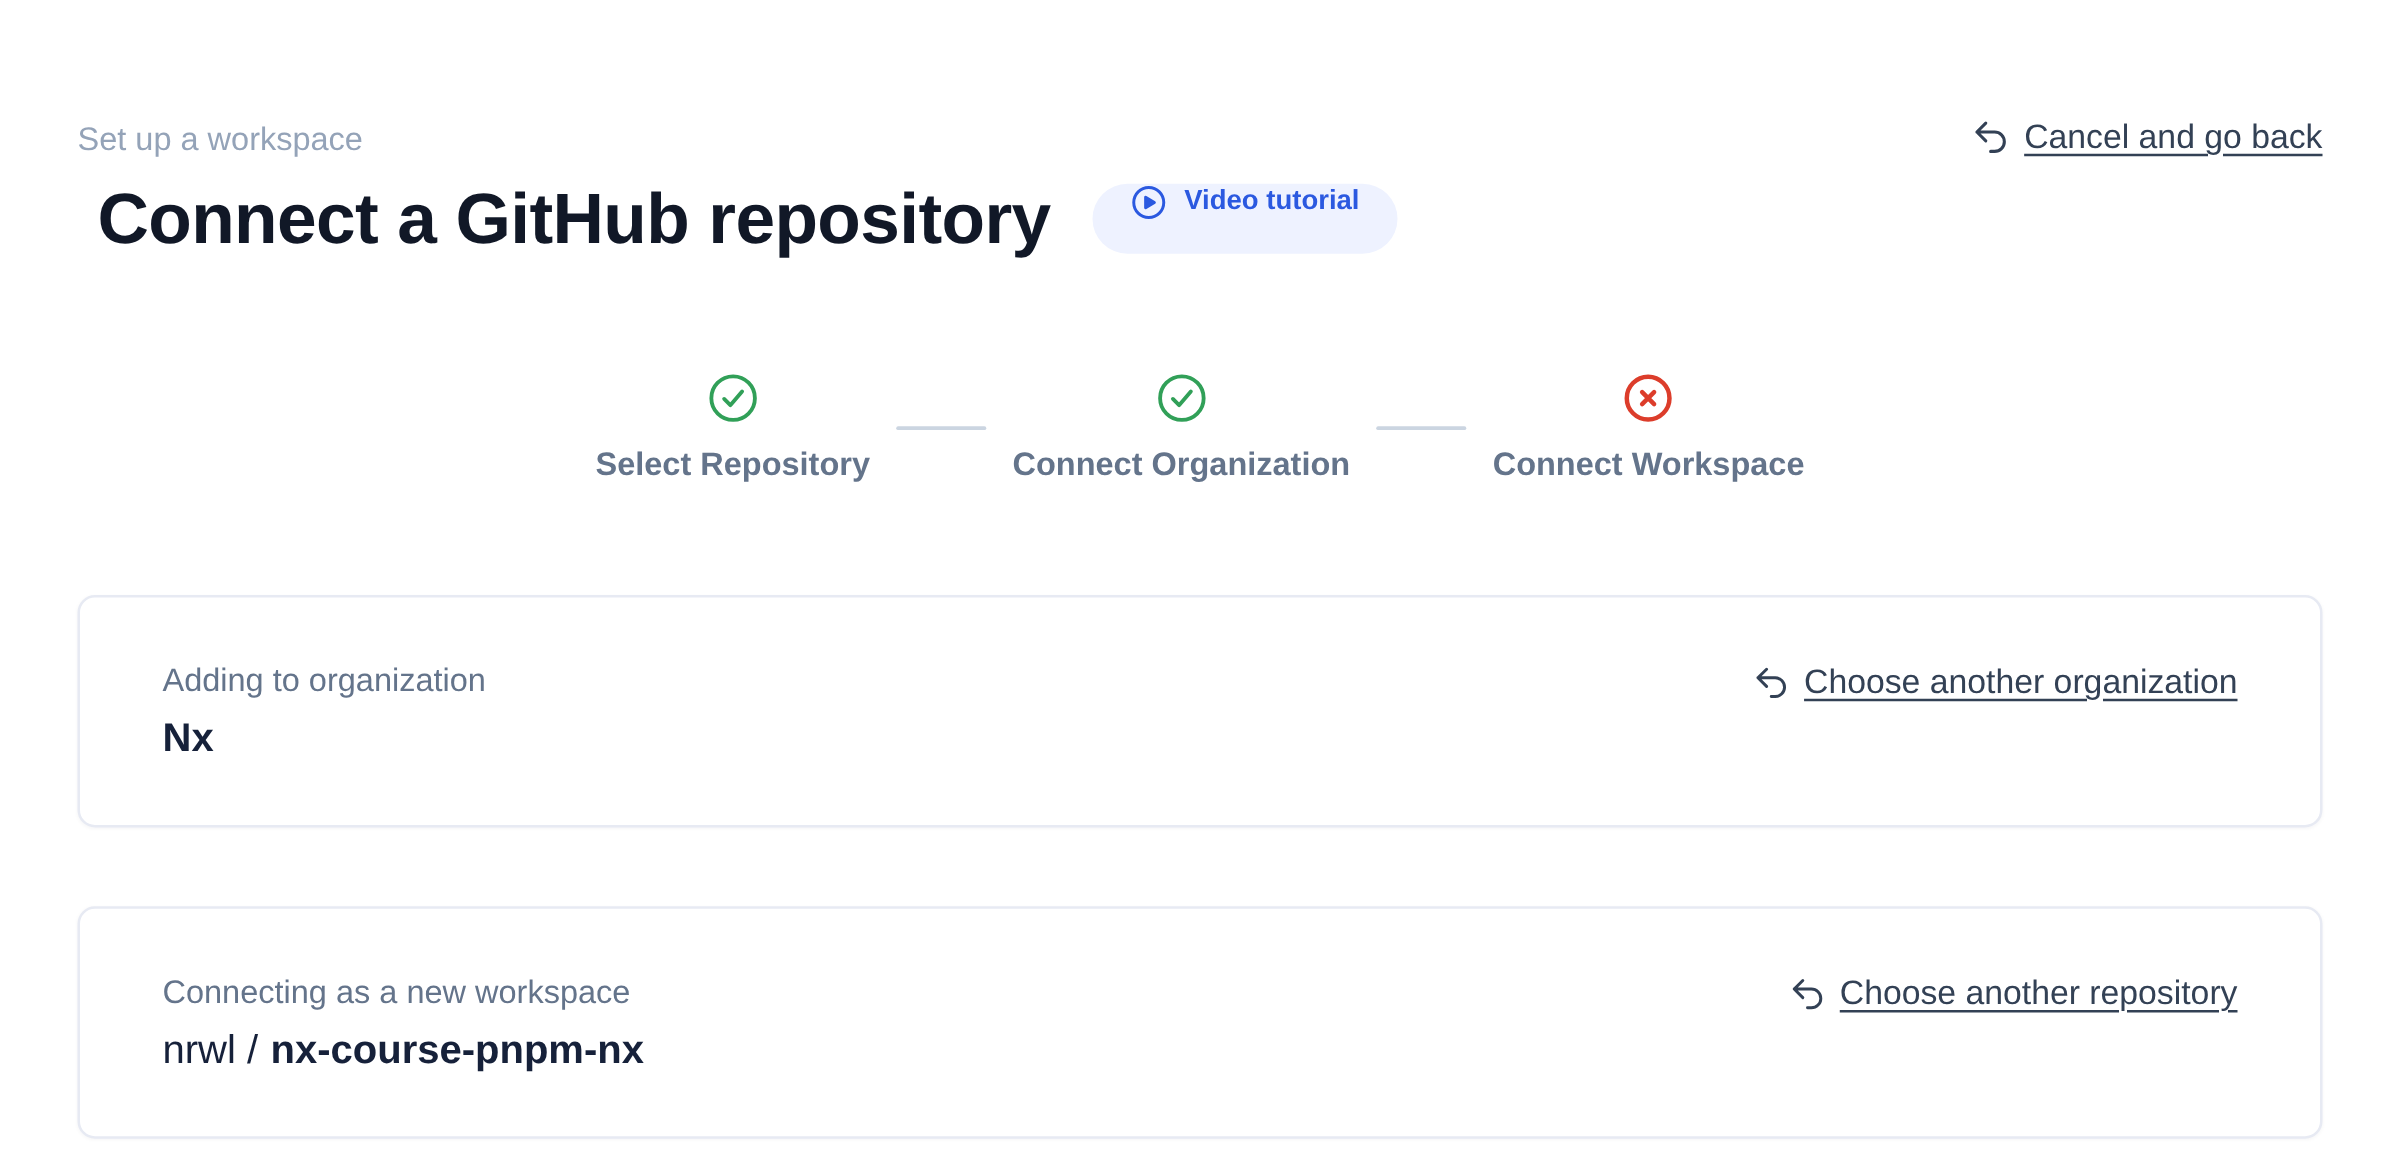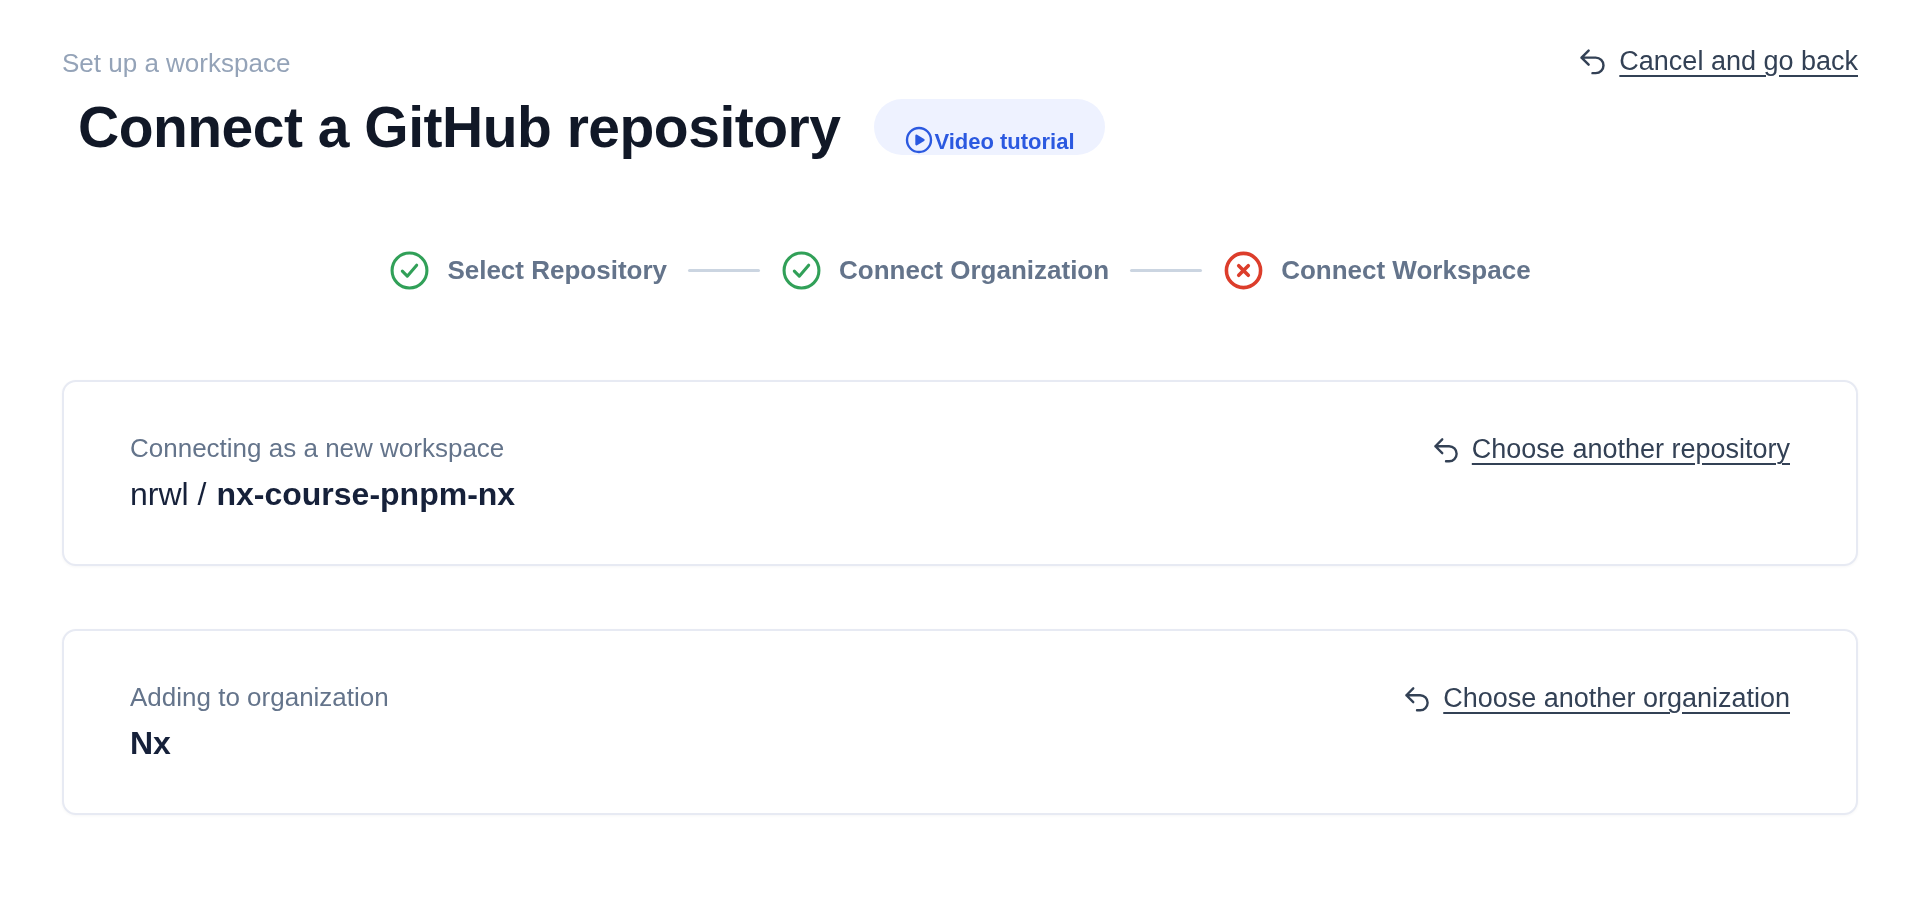"Set up a workspace" .page { padding: 48px 66px 0 62px -> 96px 66px 0 62px }
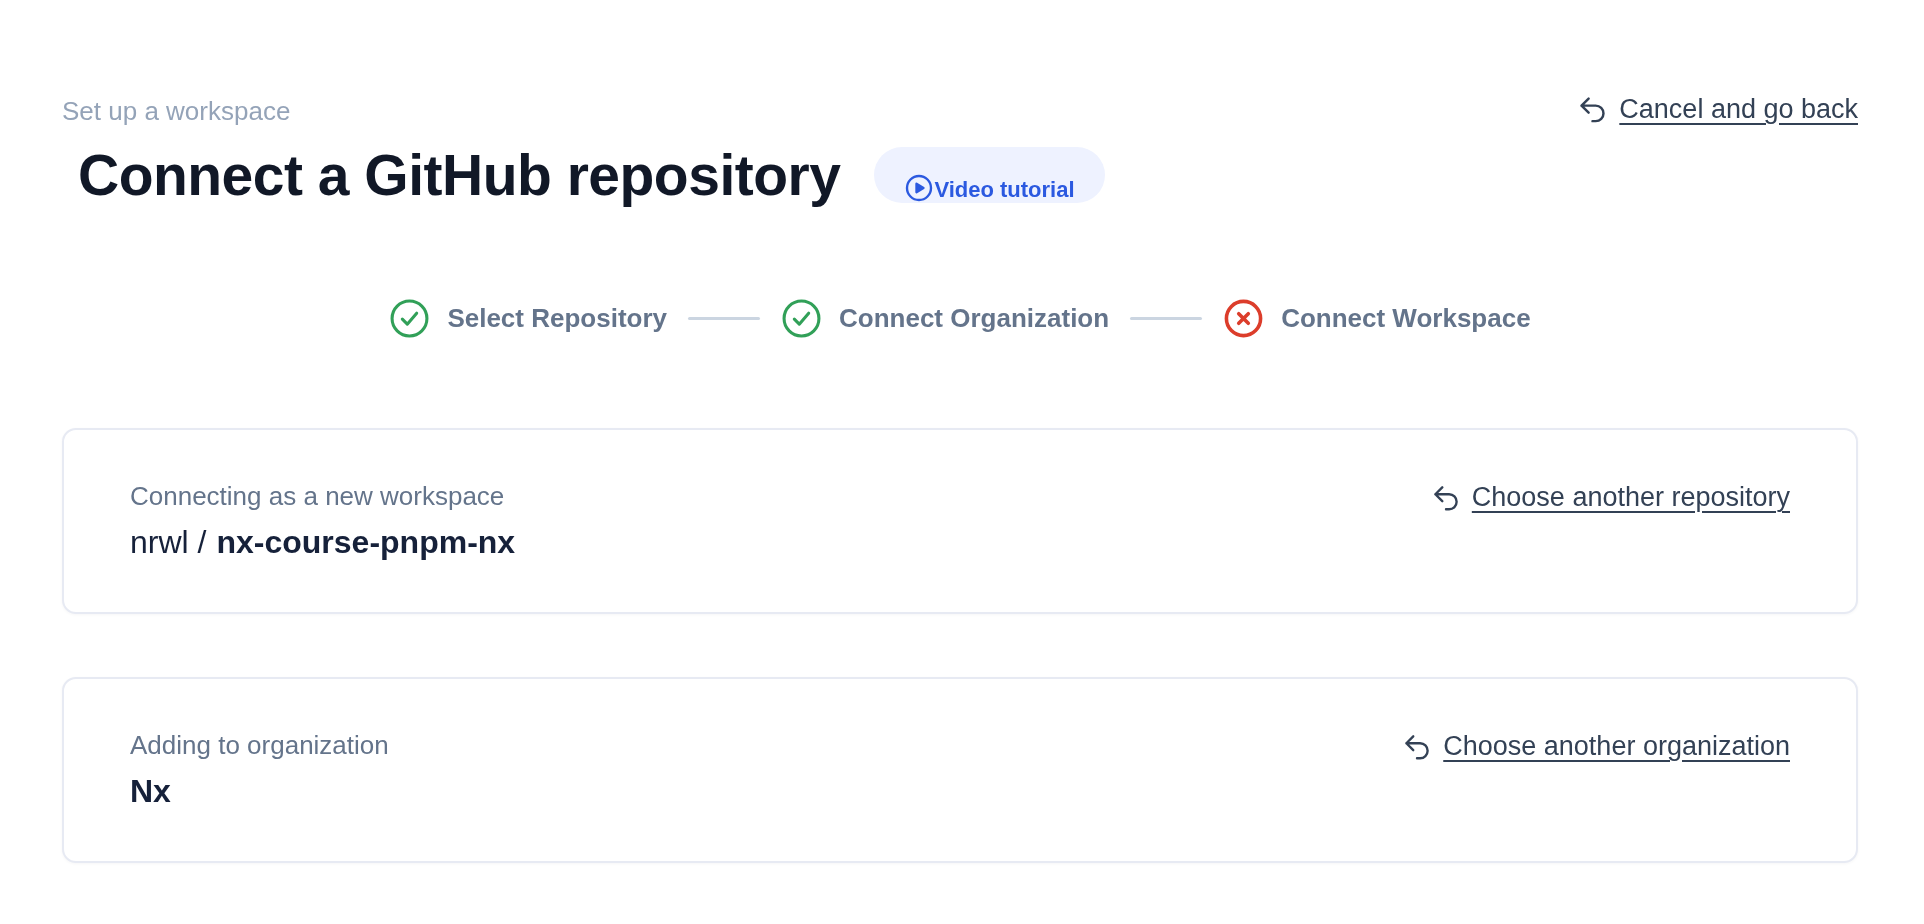"Video tutorial" .pill-btn { align-items: flex-end -> flex-start; gap: none -> 13px }
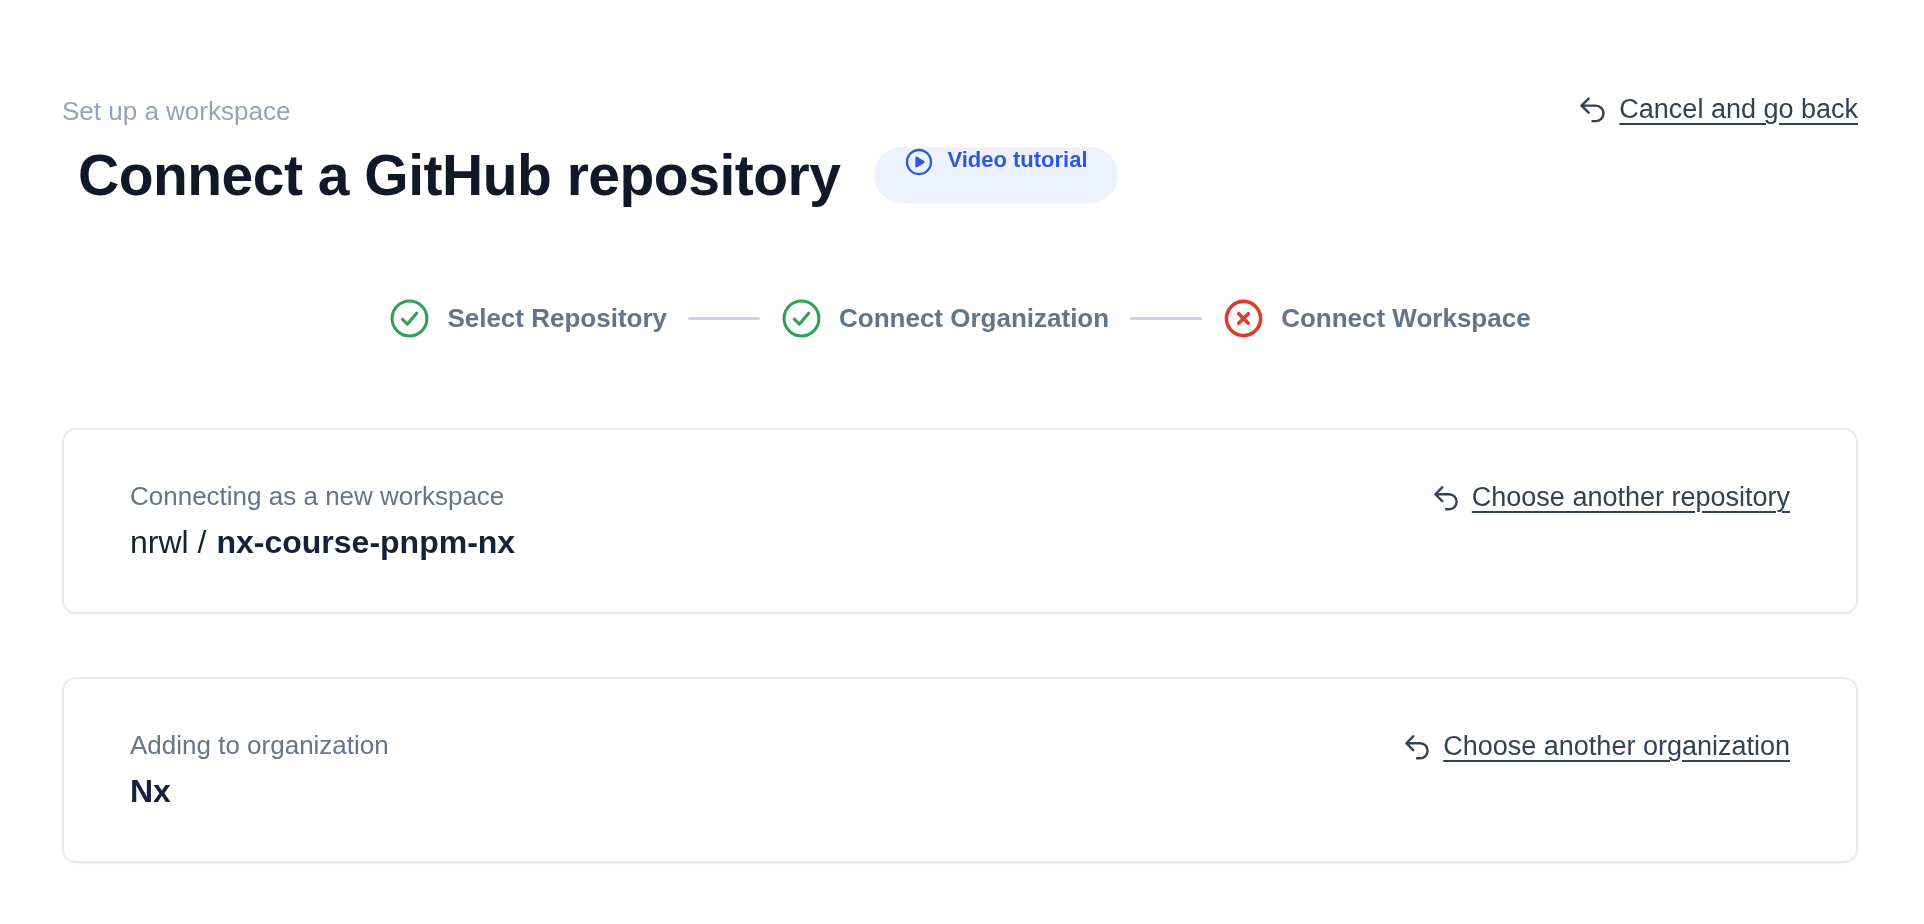"Select Repository" .step { flex-direction: none -> column }
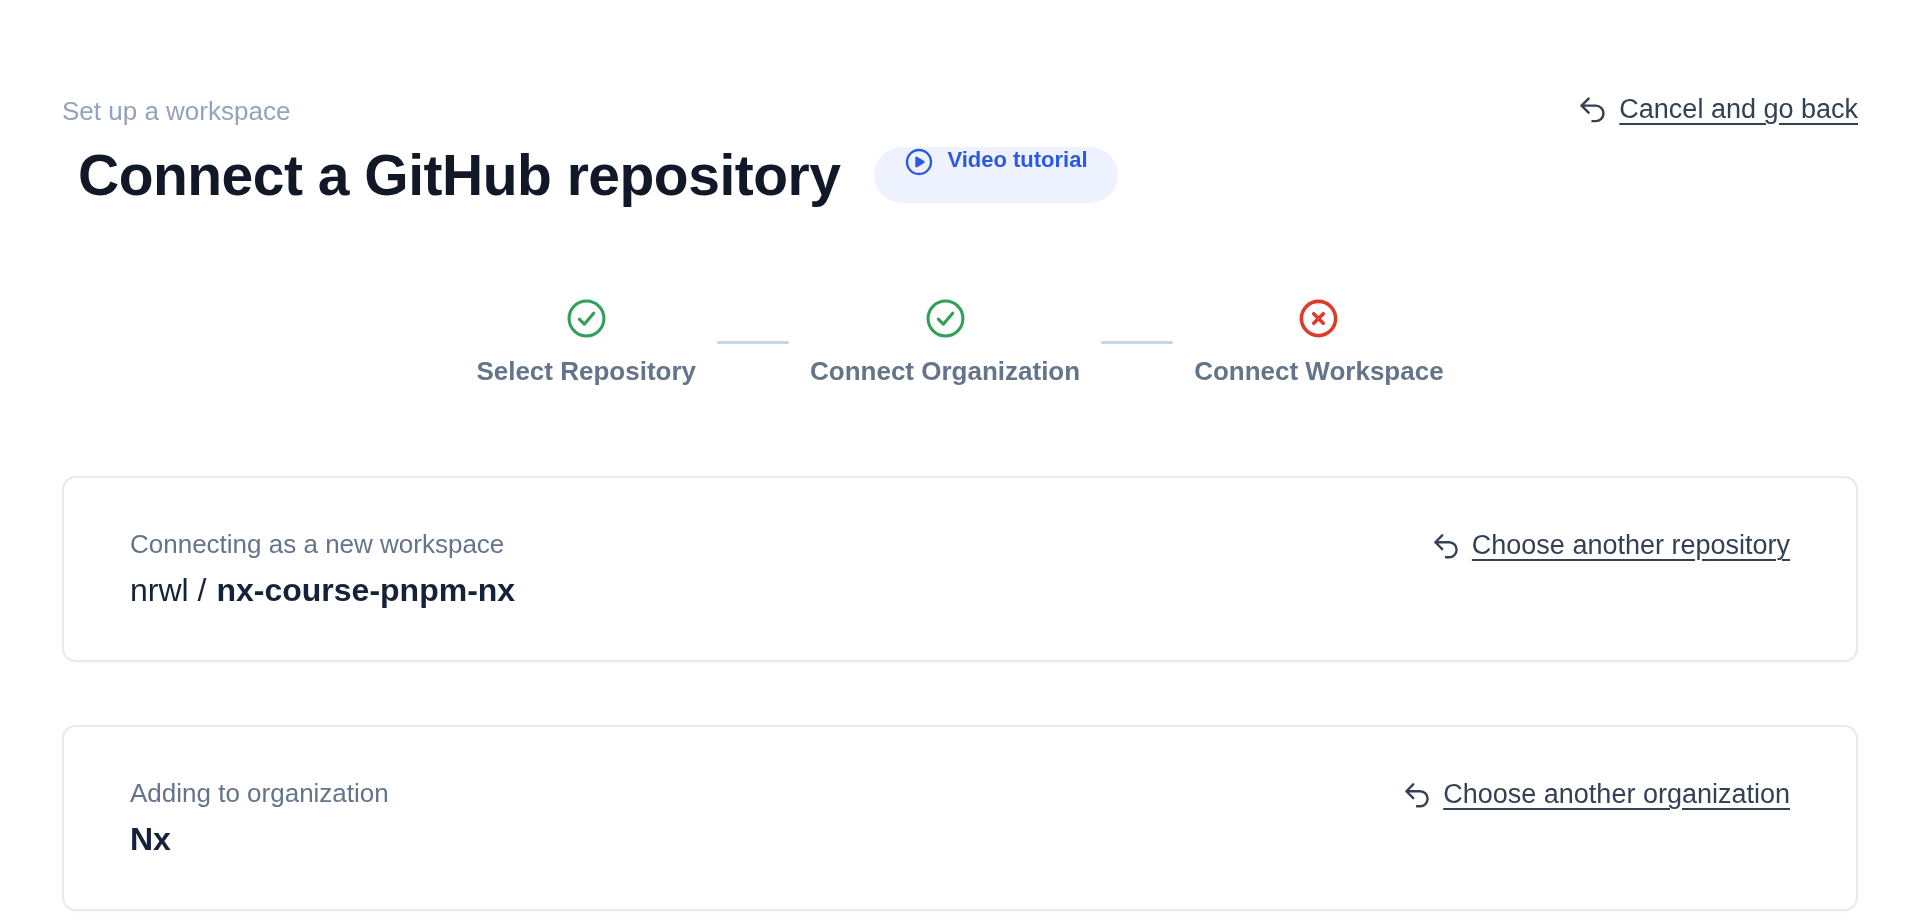"Connecting as a new workspace" div.card { order: before "Adding to organization" -> after "Adding to organization" }
